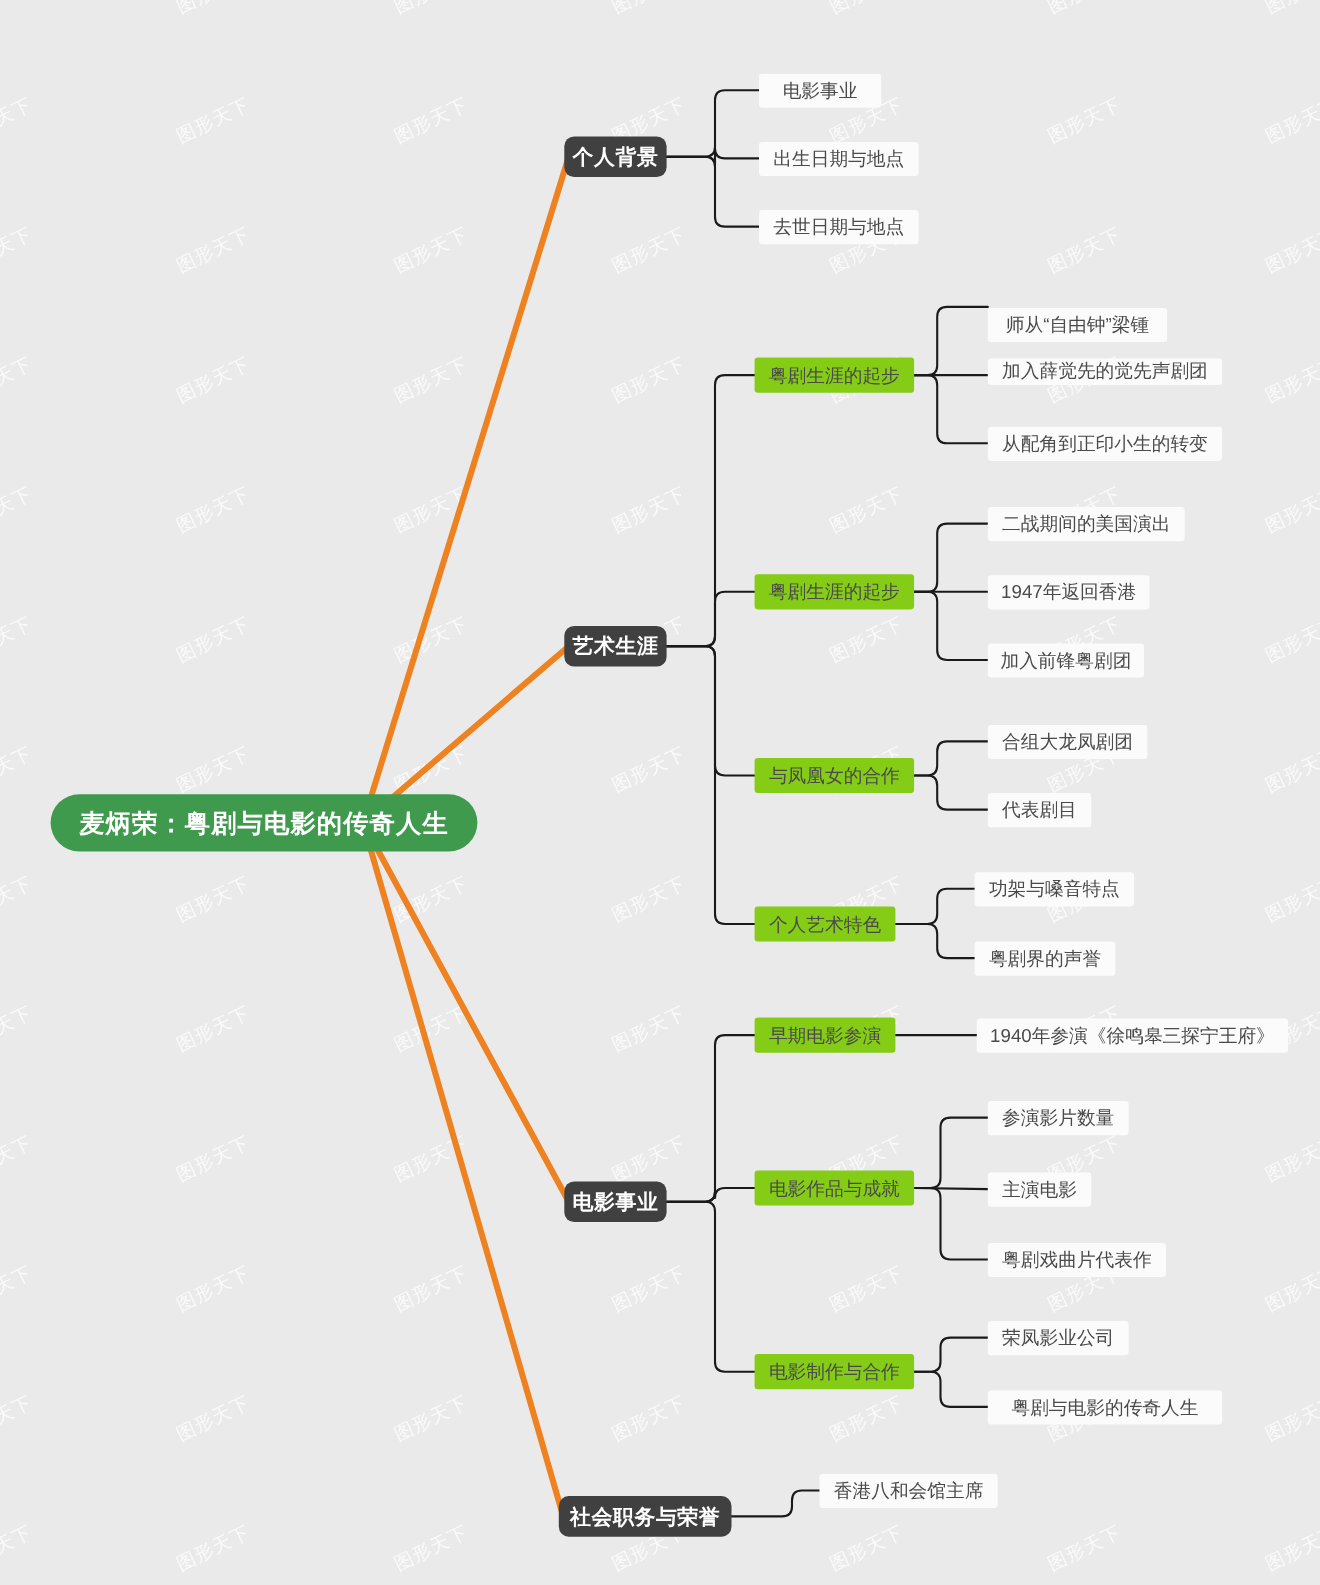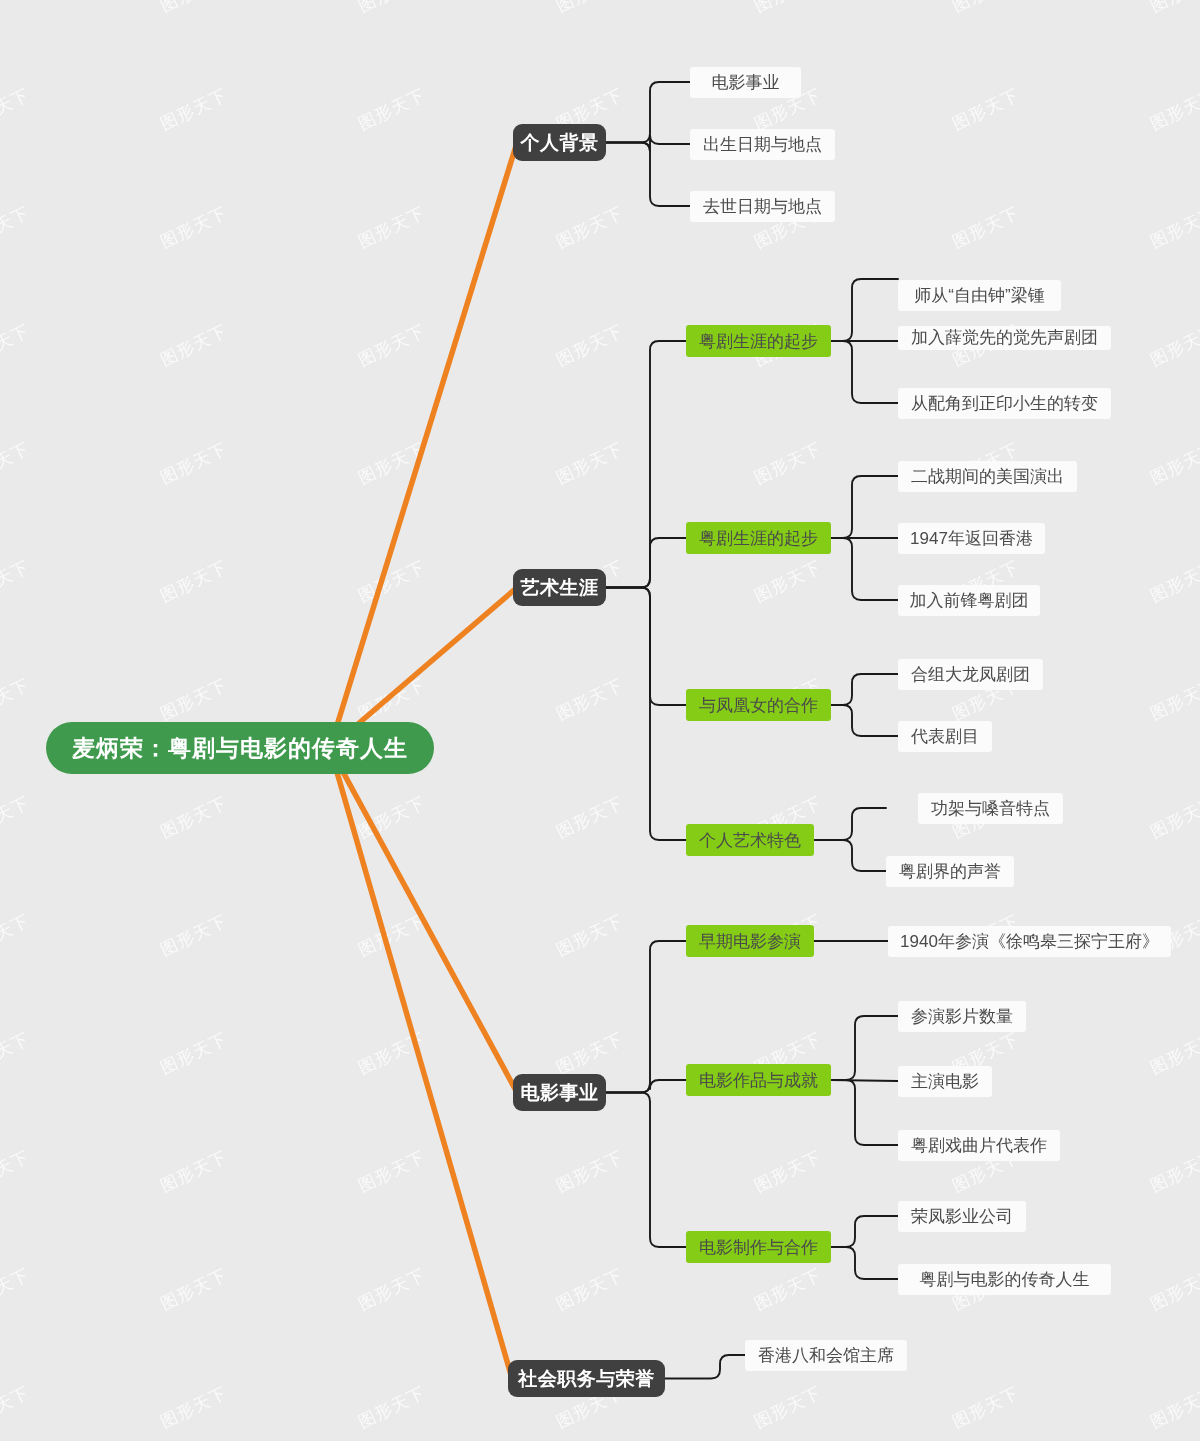"功架与嗓音特点" div.node { margin-left: 32px -> none }
